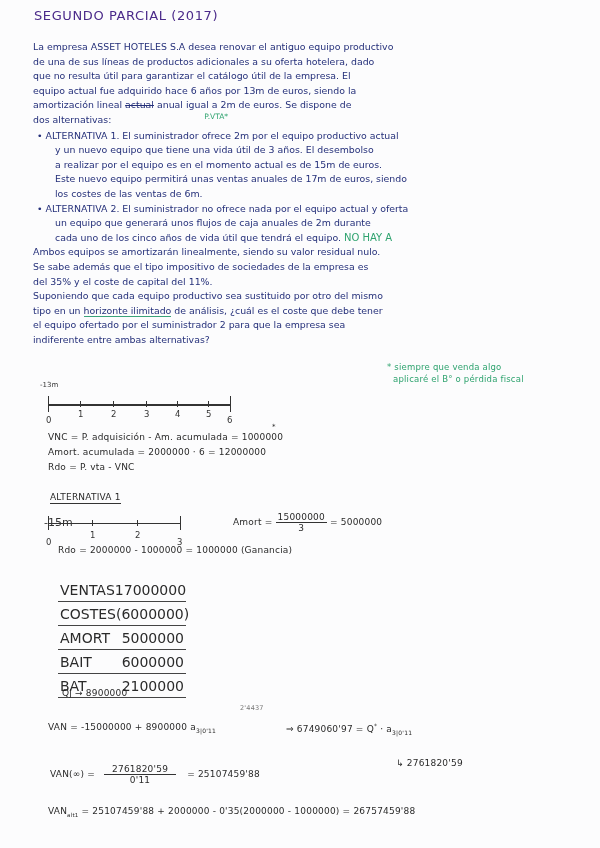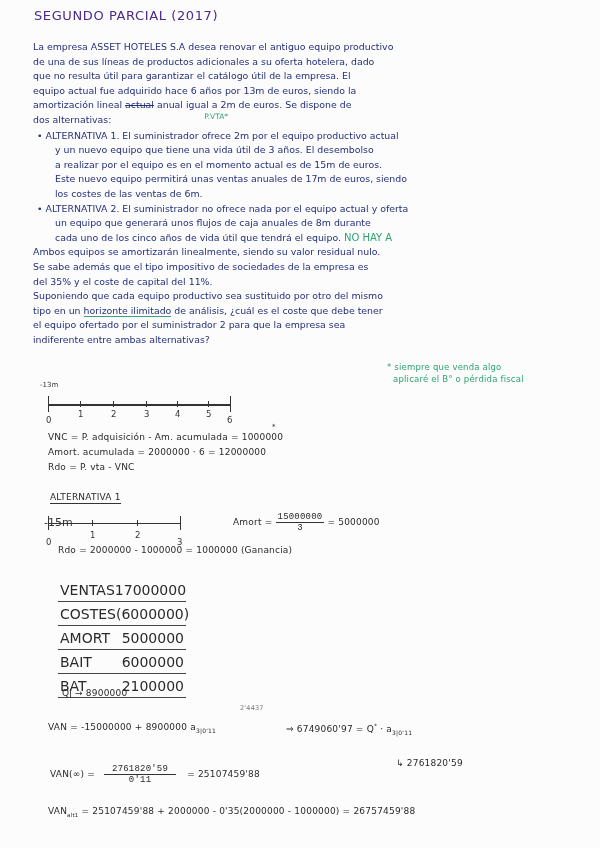"un equipo que generará unos" span.ln { text: 8m -> 2m }
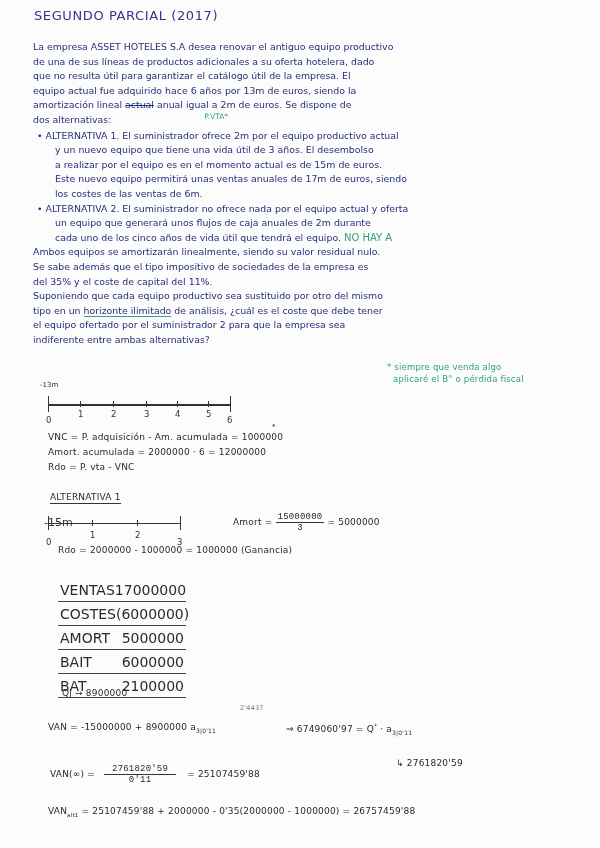"15000000" .frac { font-family: Liberation Mono, monospace -> none }
